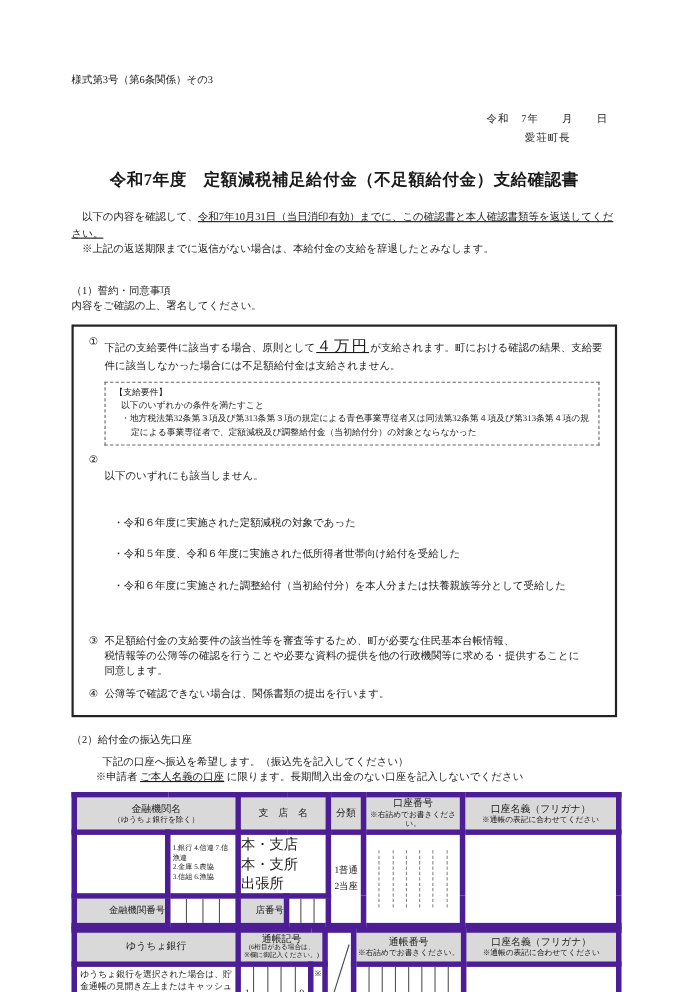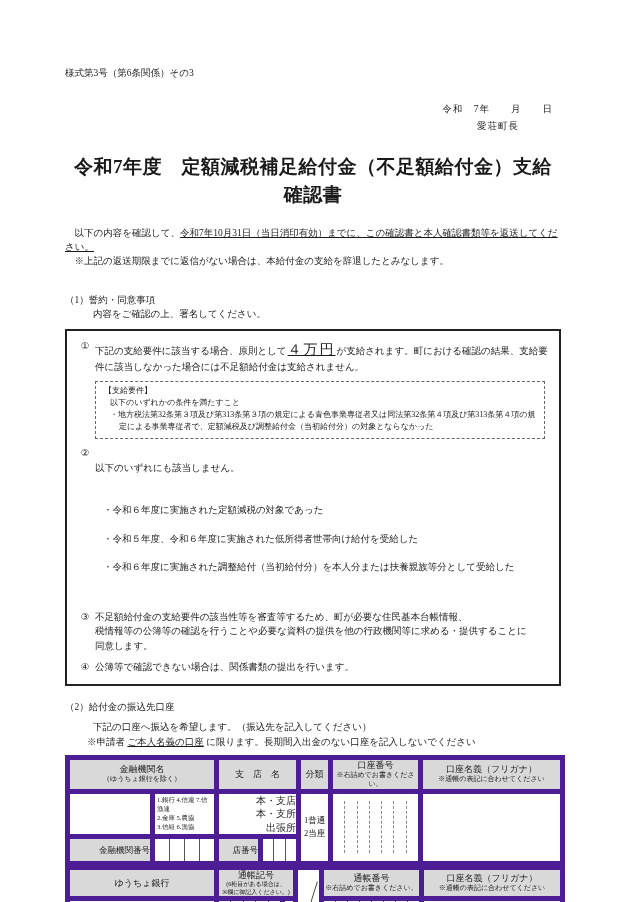"令和7年度 定額減税補足給付金（不足額給付金）支給確認書" .doc-title { font-size: 19px -> 15px }
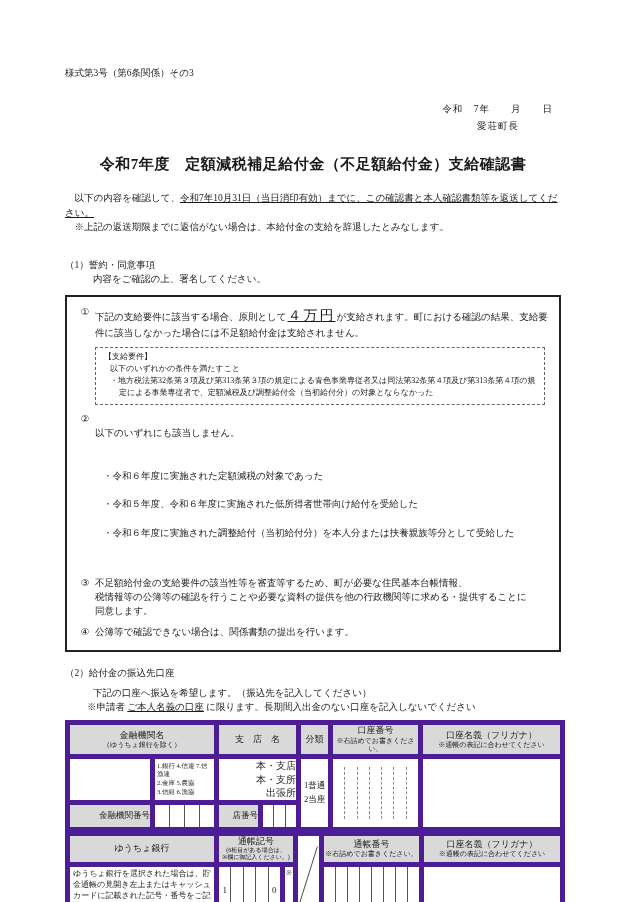"内容をご確認の上、署名してください。" .sec-sub { margin-left: 28px -> none }
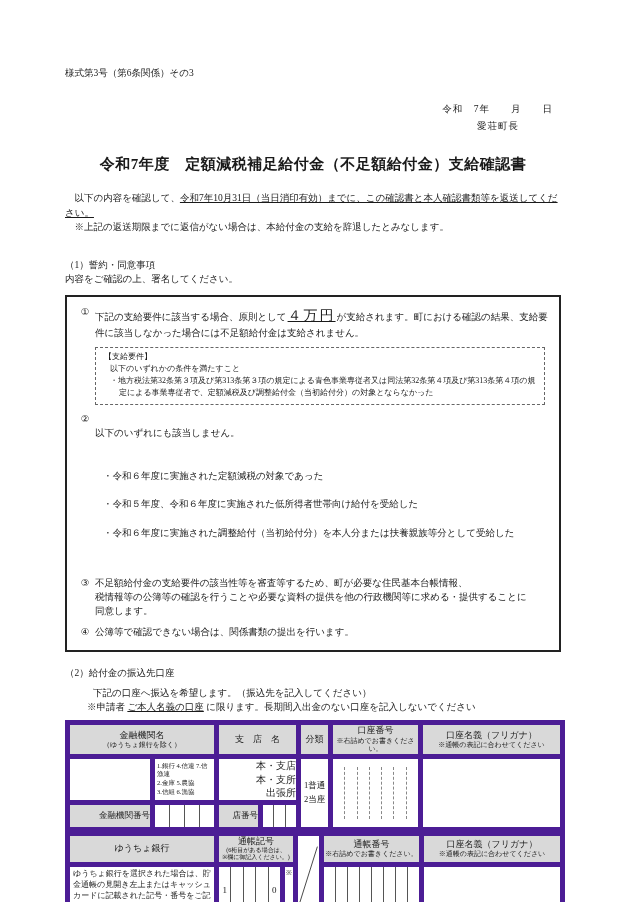"本・支店" .branch-cell { font-size: 10px -> 13px; text-align: right -> left }
